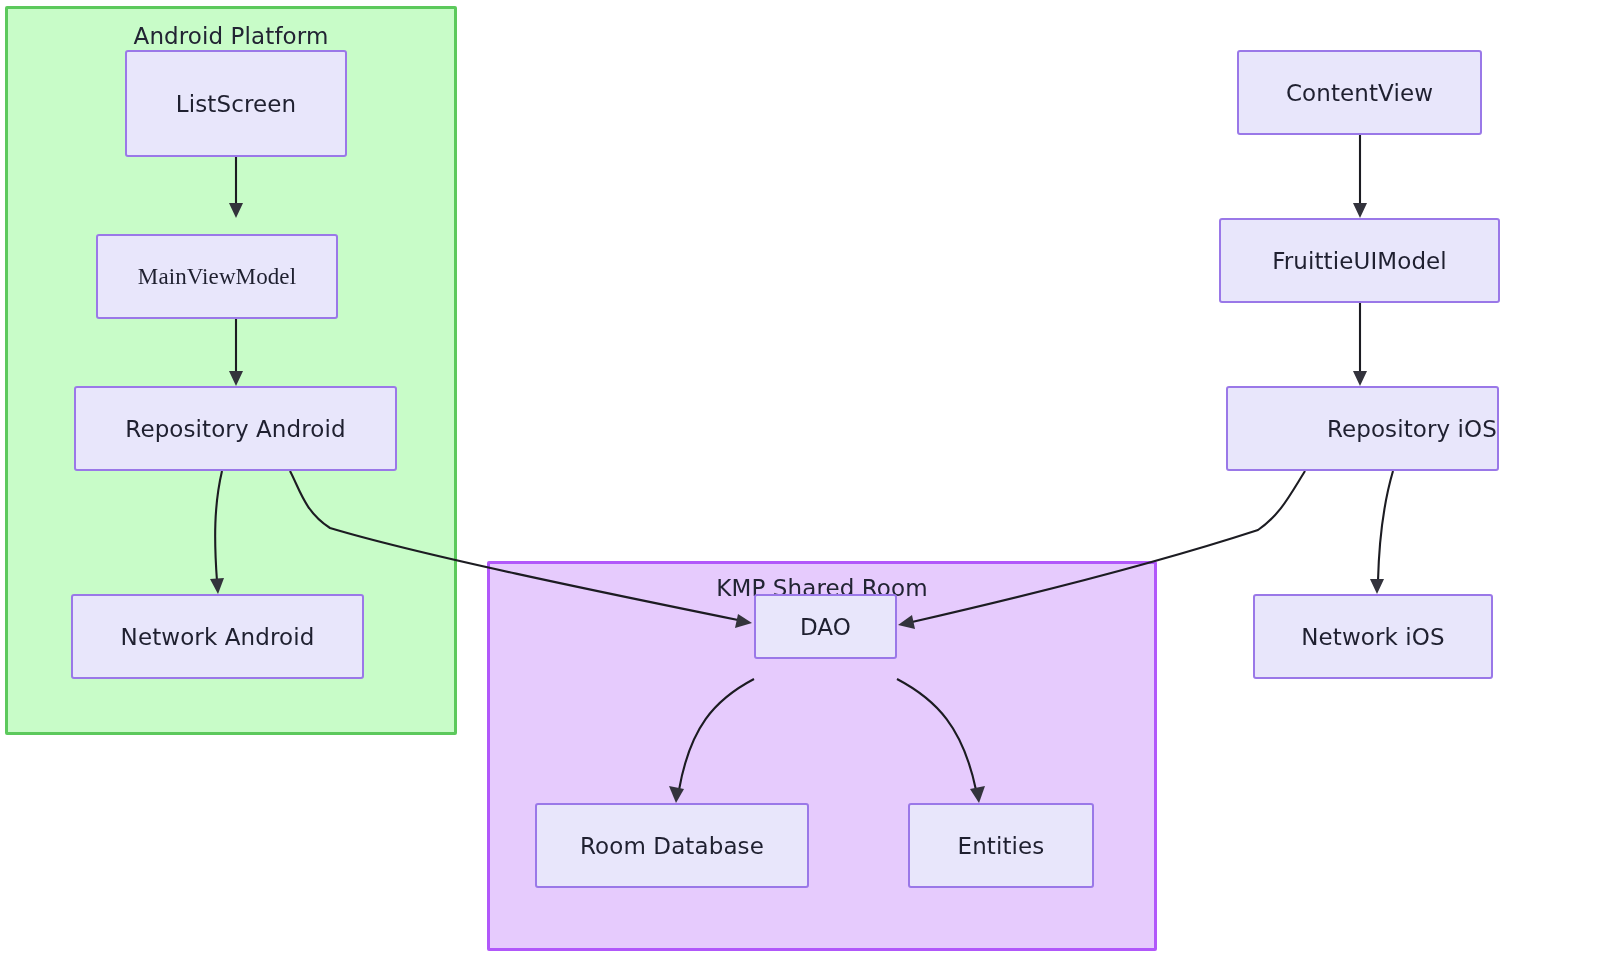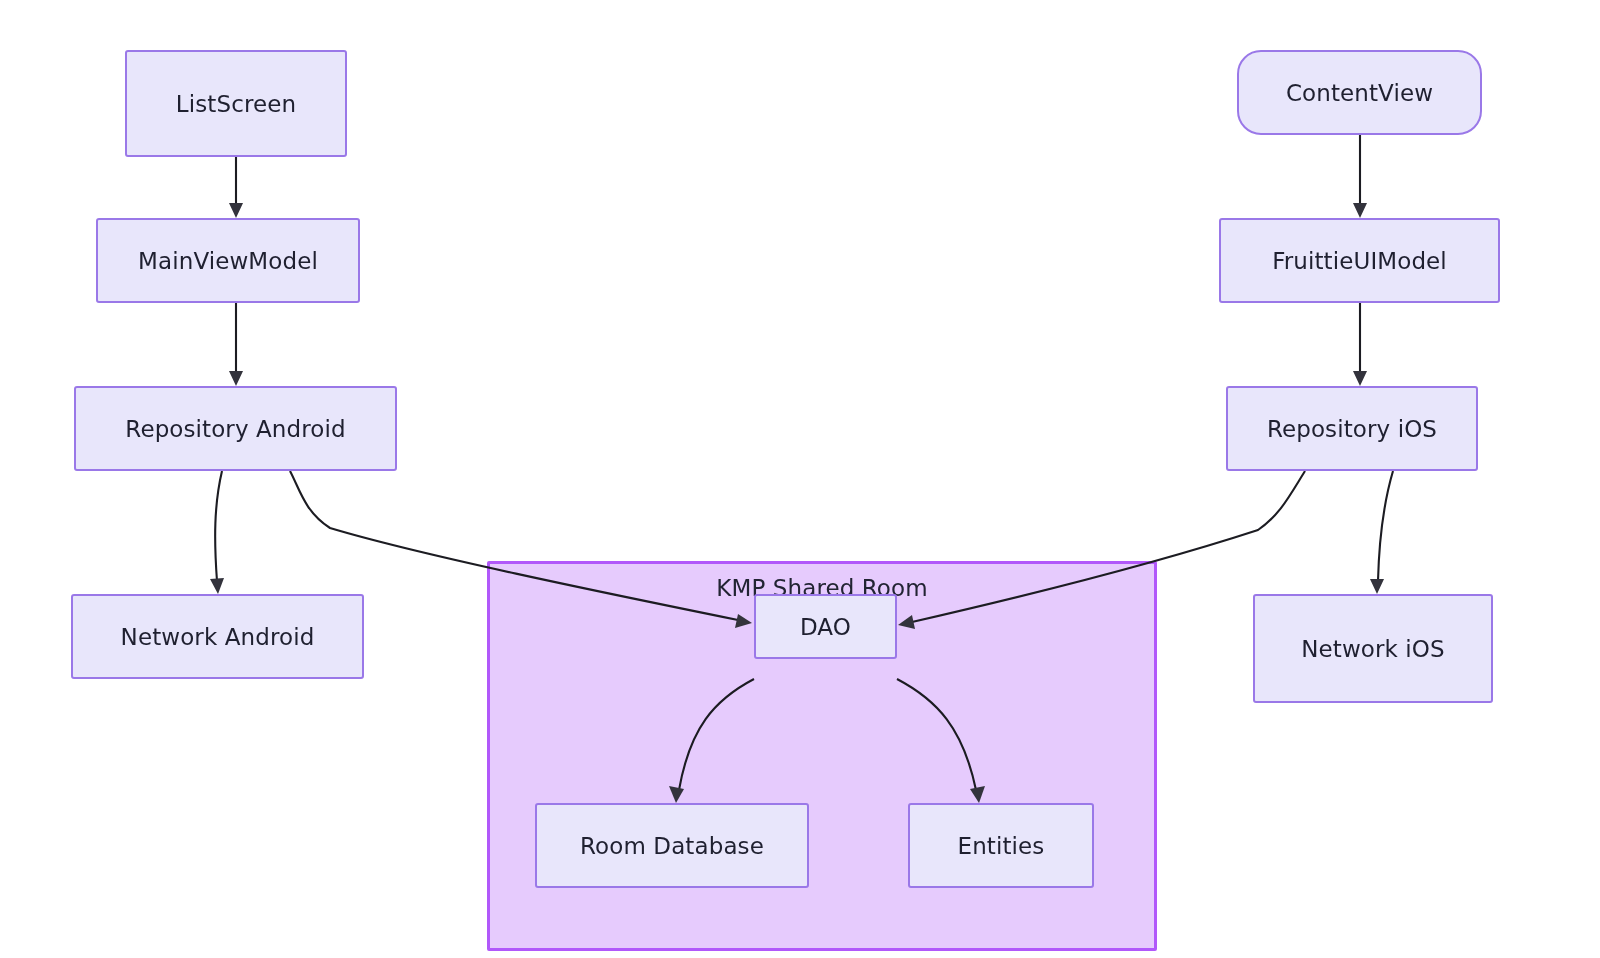"Android Platform" div.subgraph { html: none -> <div> <div>Android Platform</div> </div> }
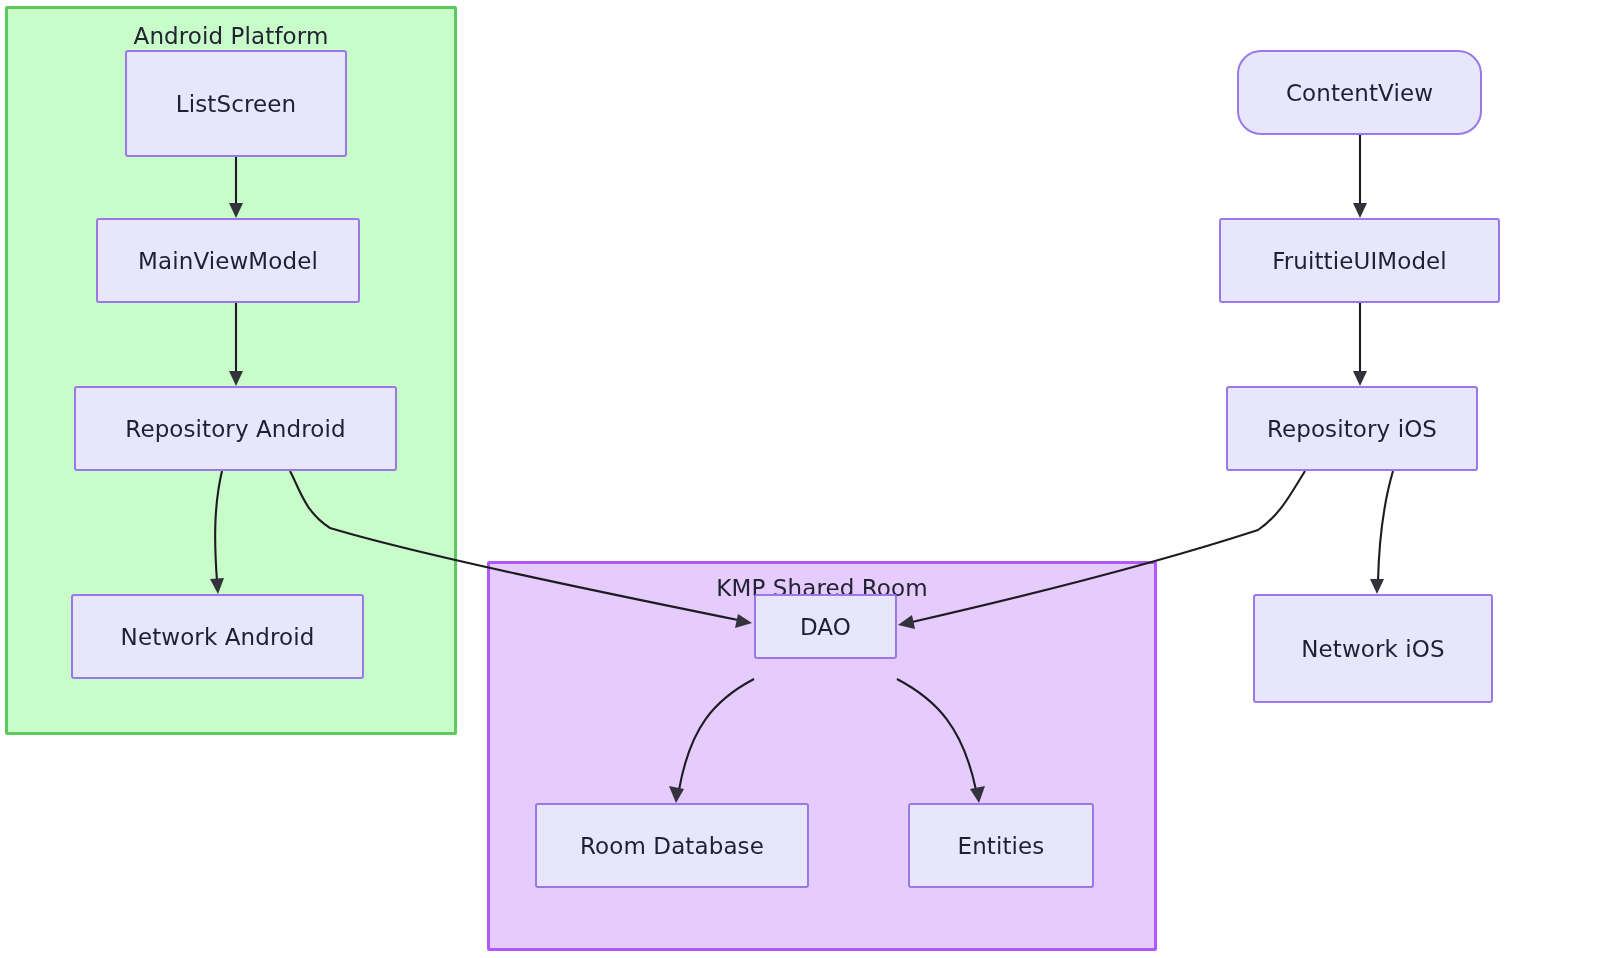"ContentView" #node-contentview { border-radius: 24px -> none }
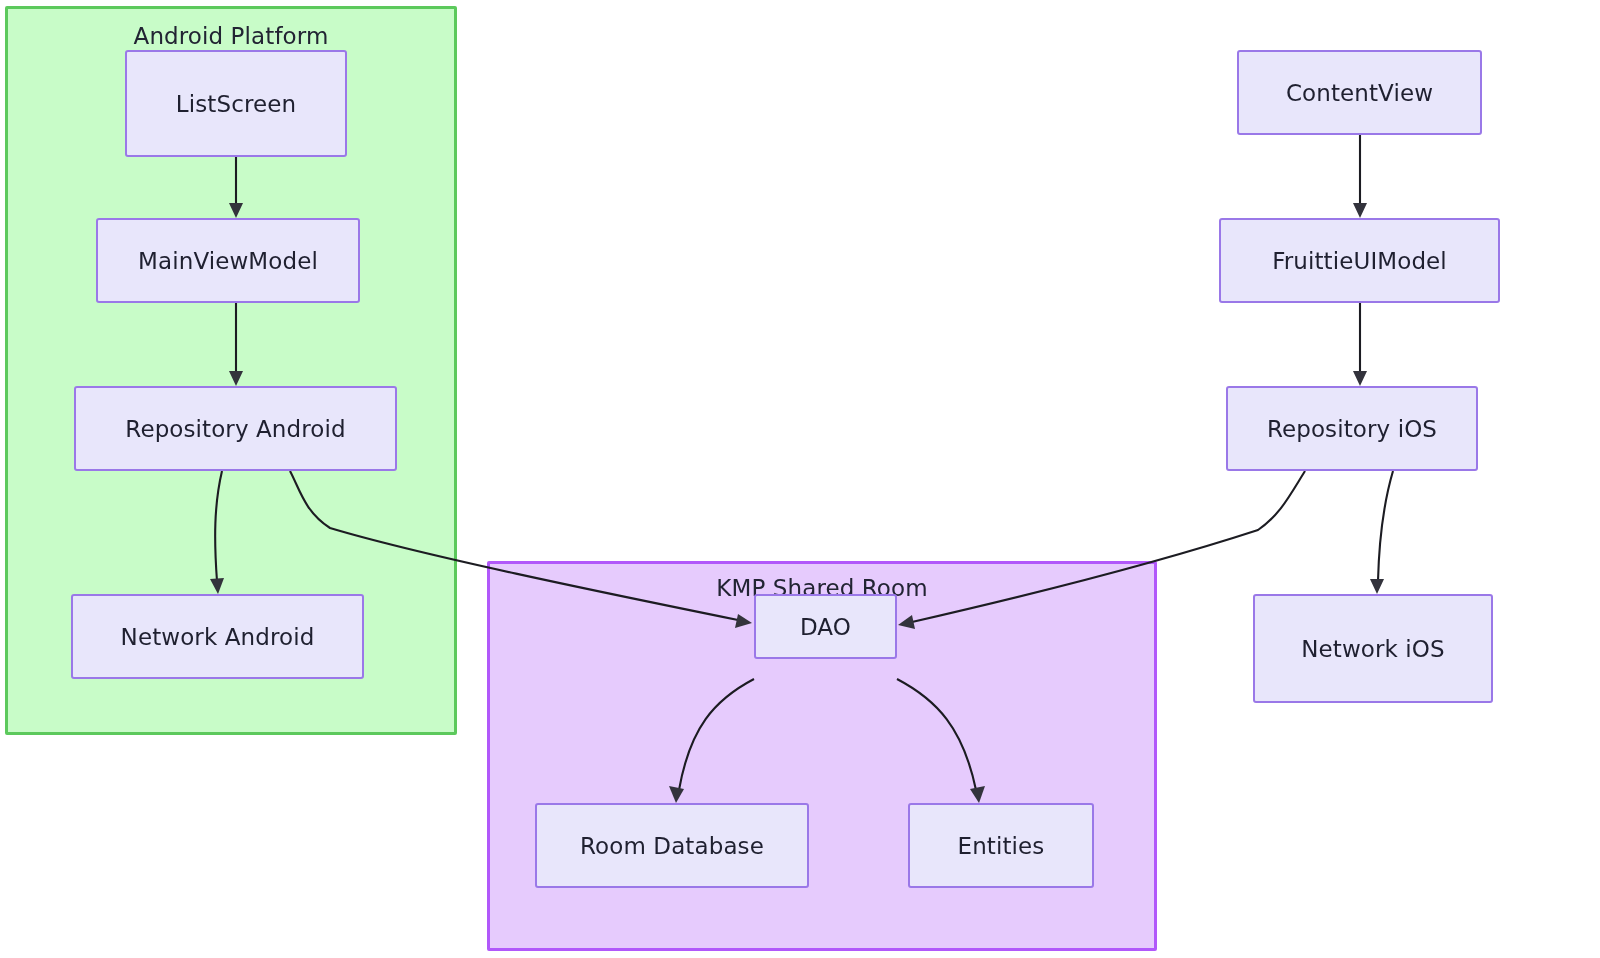"MainViewModel" #node-mainviewmodel { font-family: none -> Liberation Serif, serif; top: 218px -> 234px; width: 264px -> 242px }
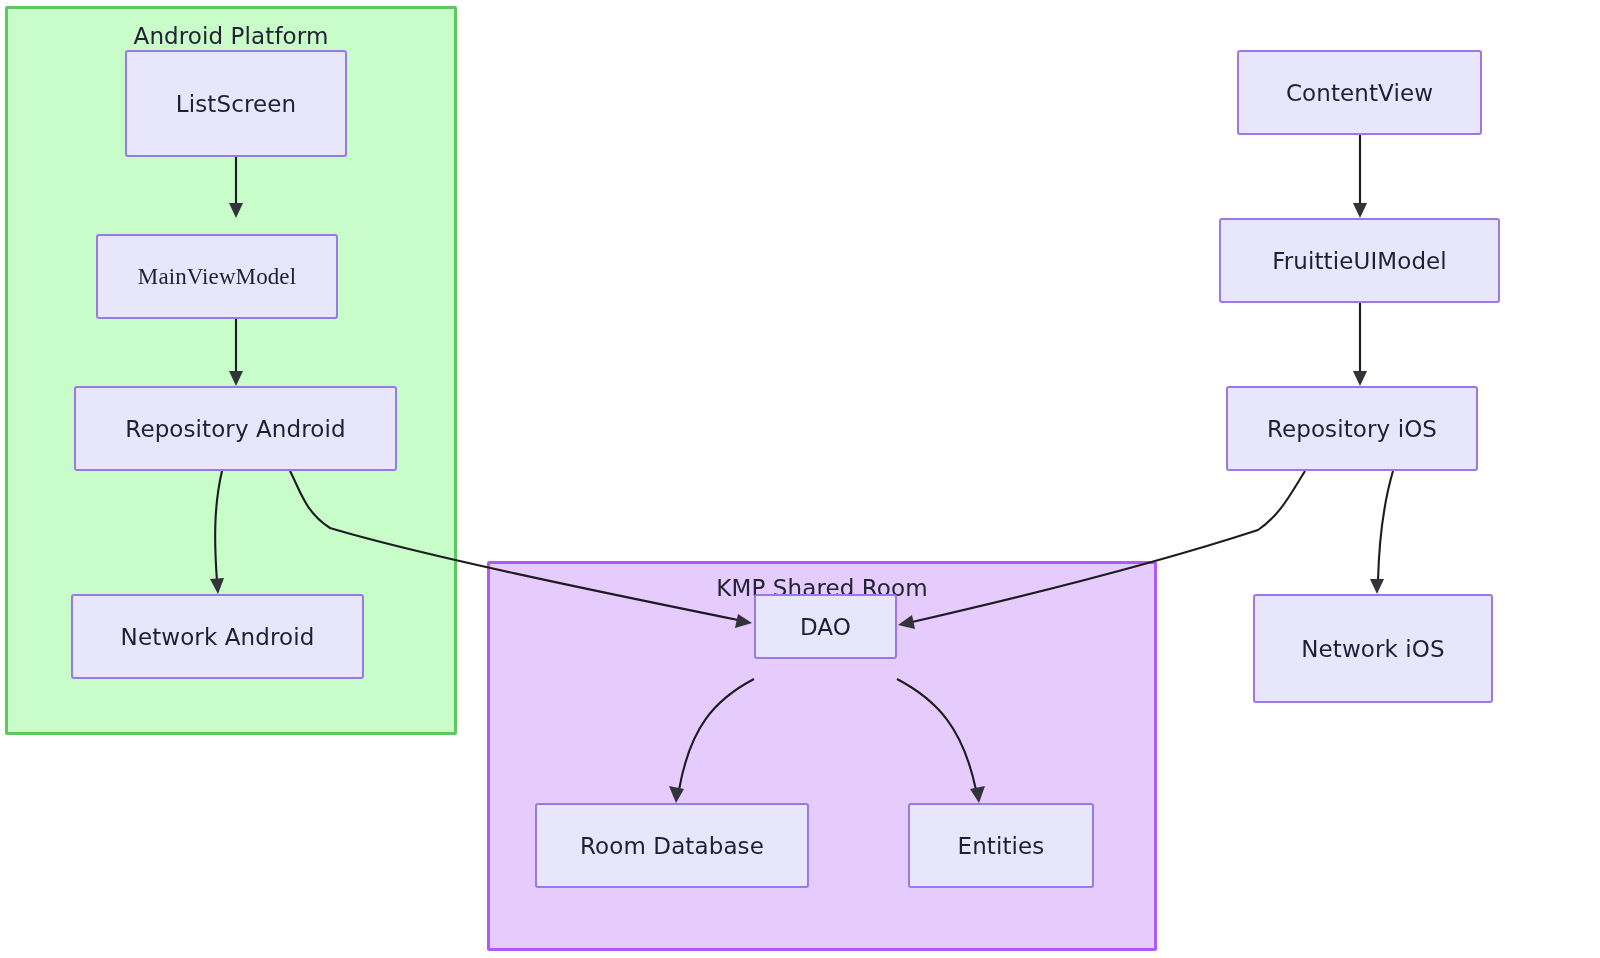"Repository iOS" #node-repository-ios { justify-content: none -> flex-end; width: 252px -> 273px }
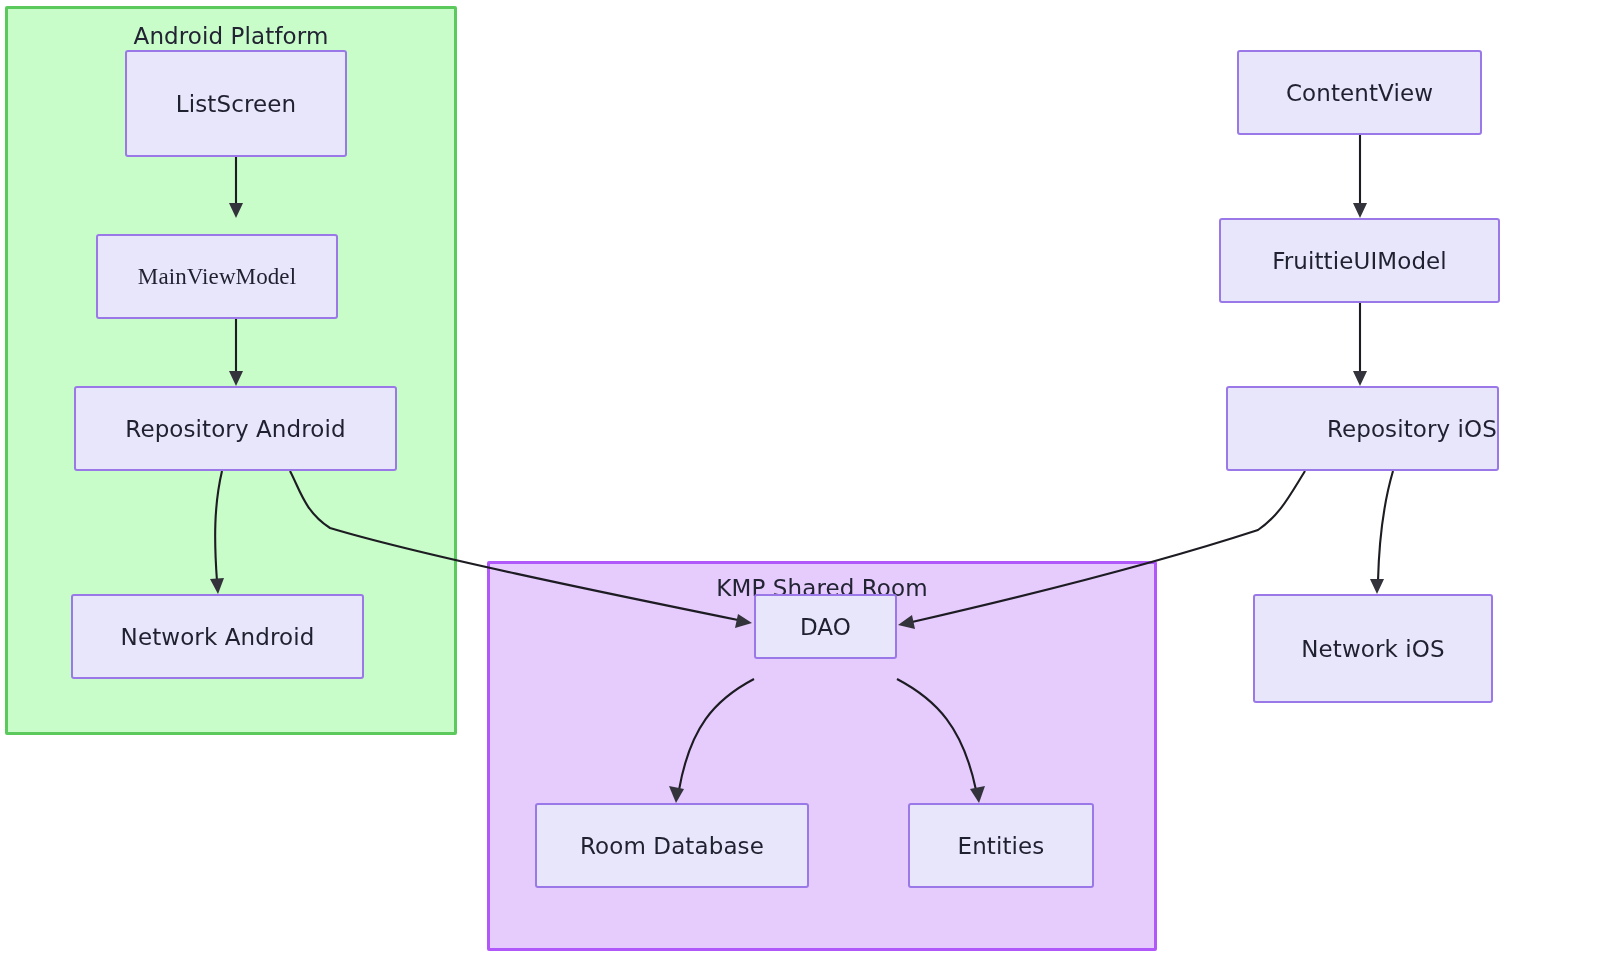"Network iOS" #node-network-ios { height: 109px -> 85px }
